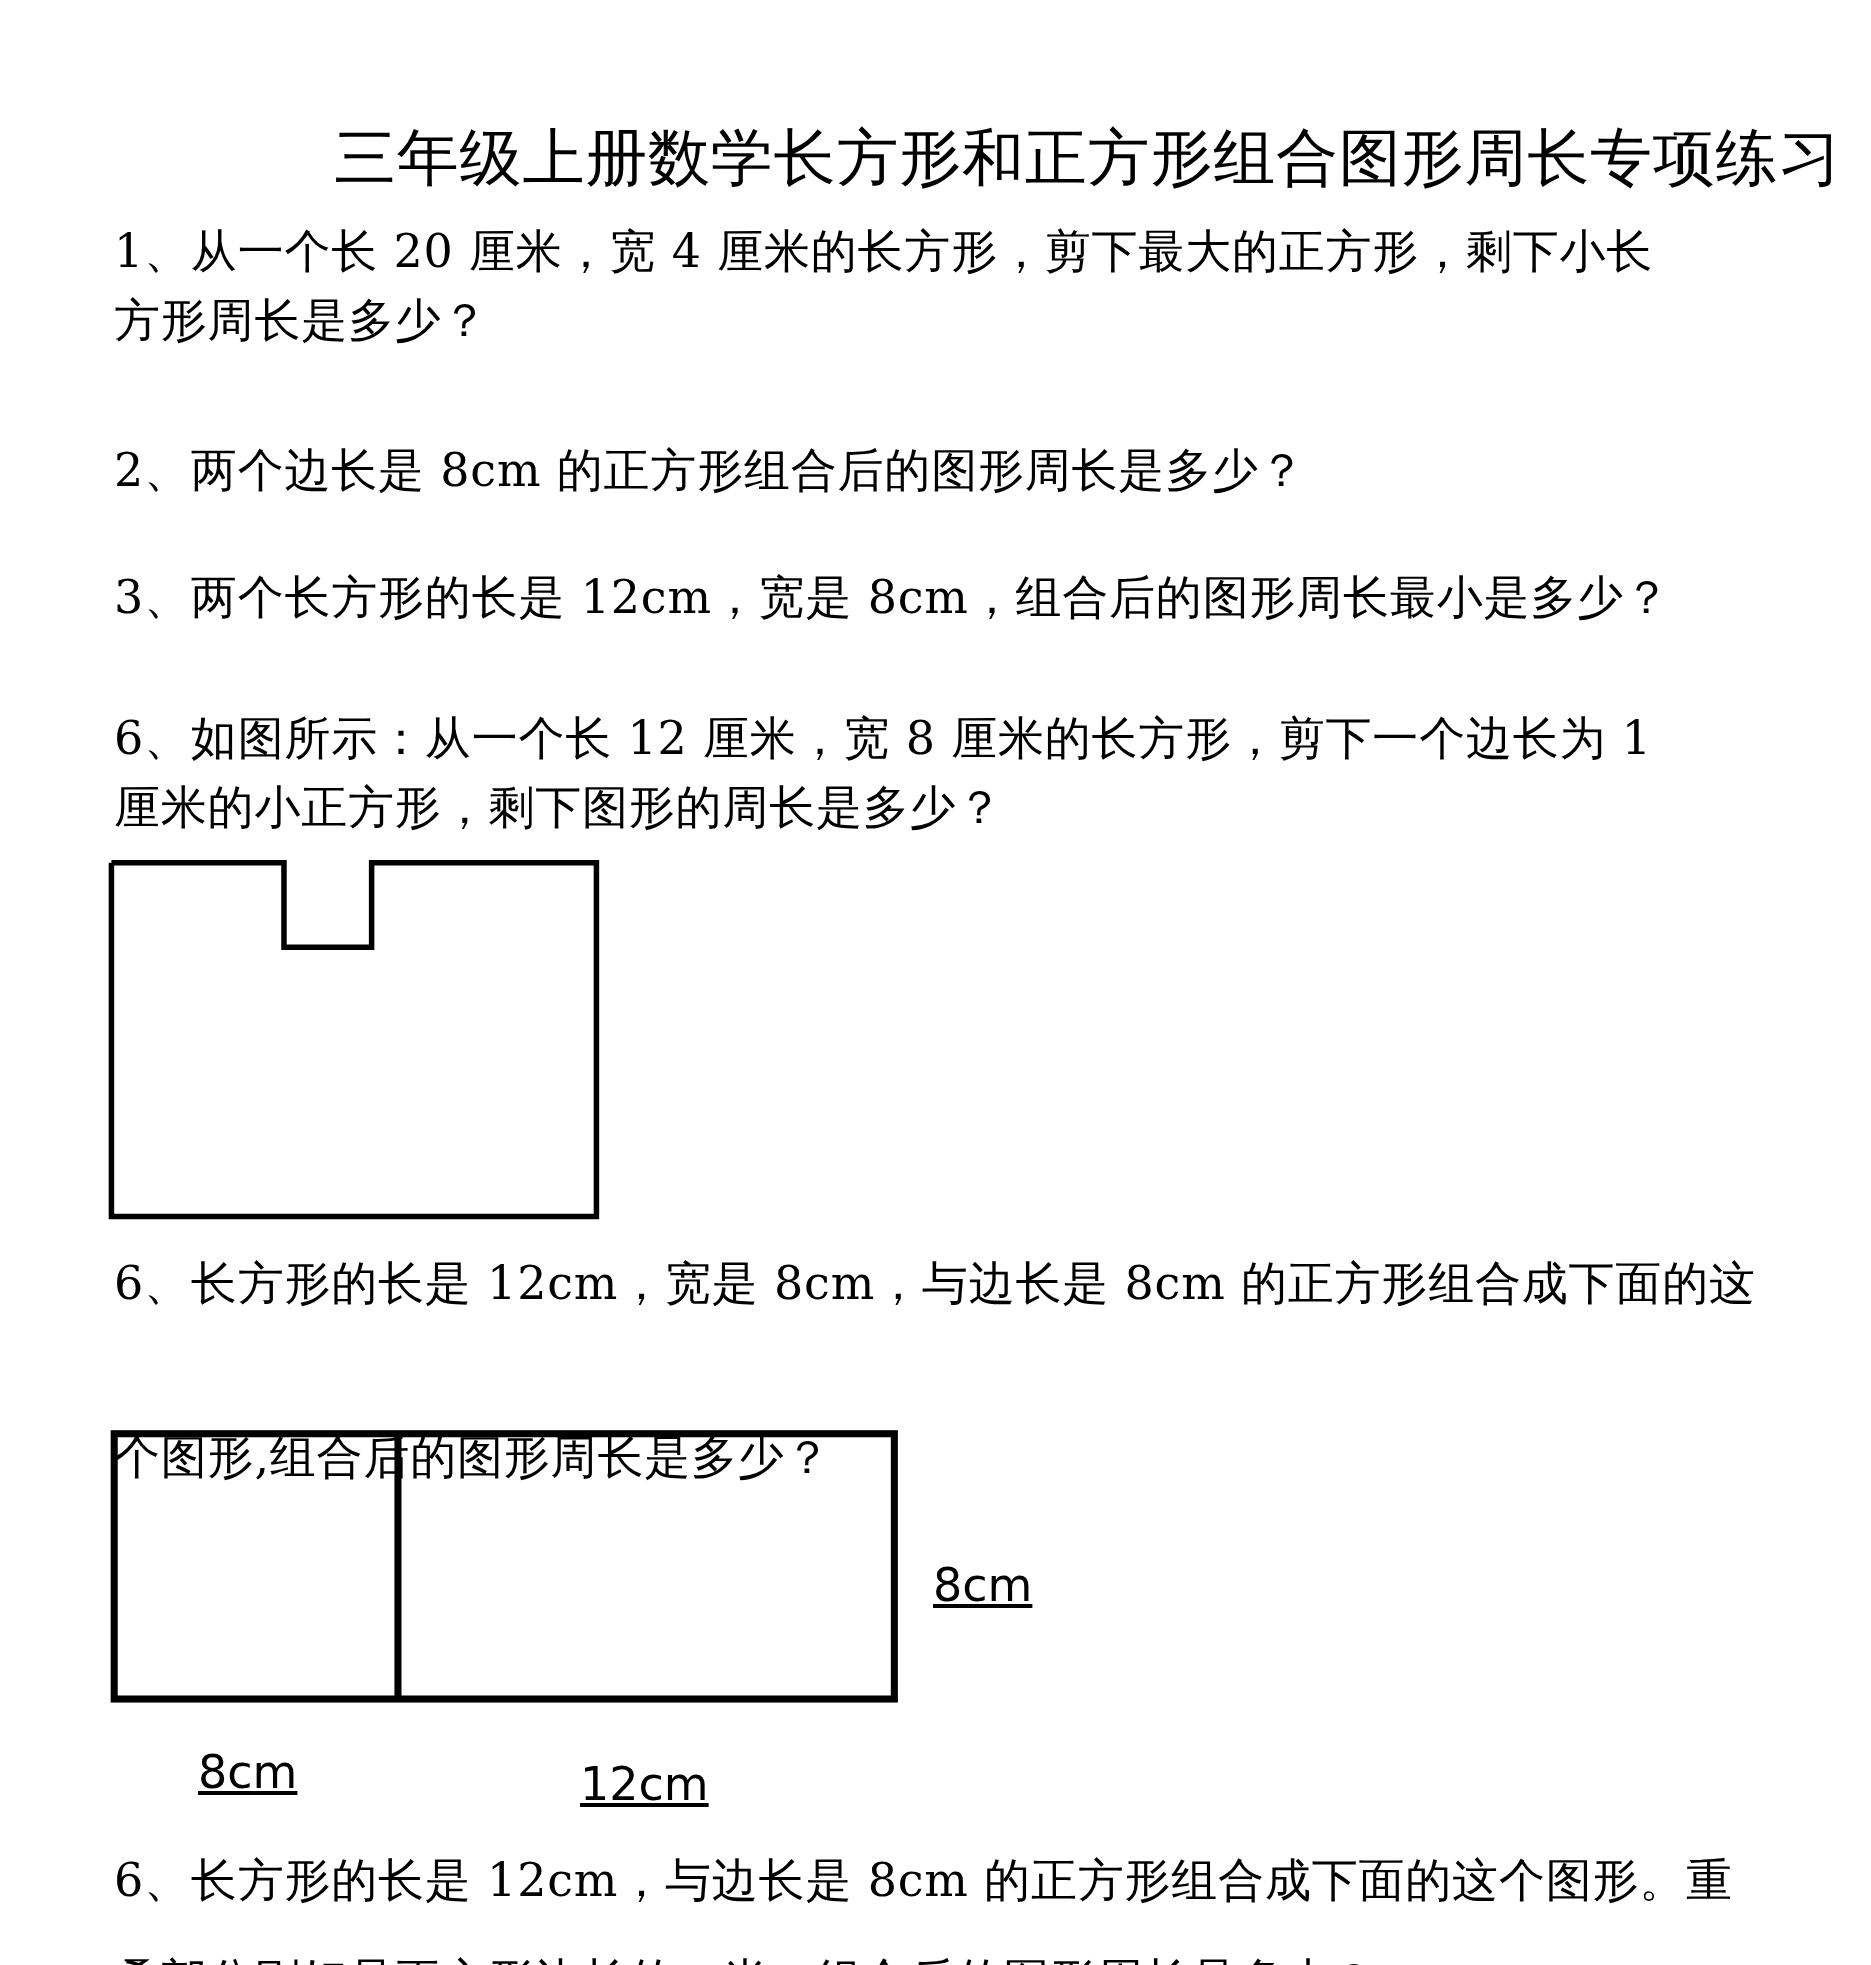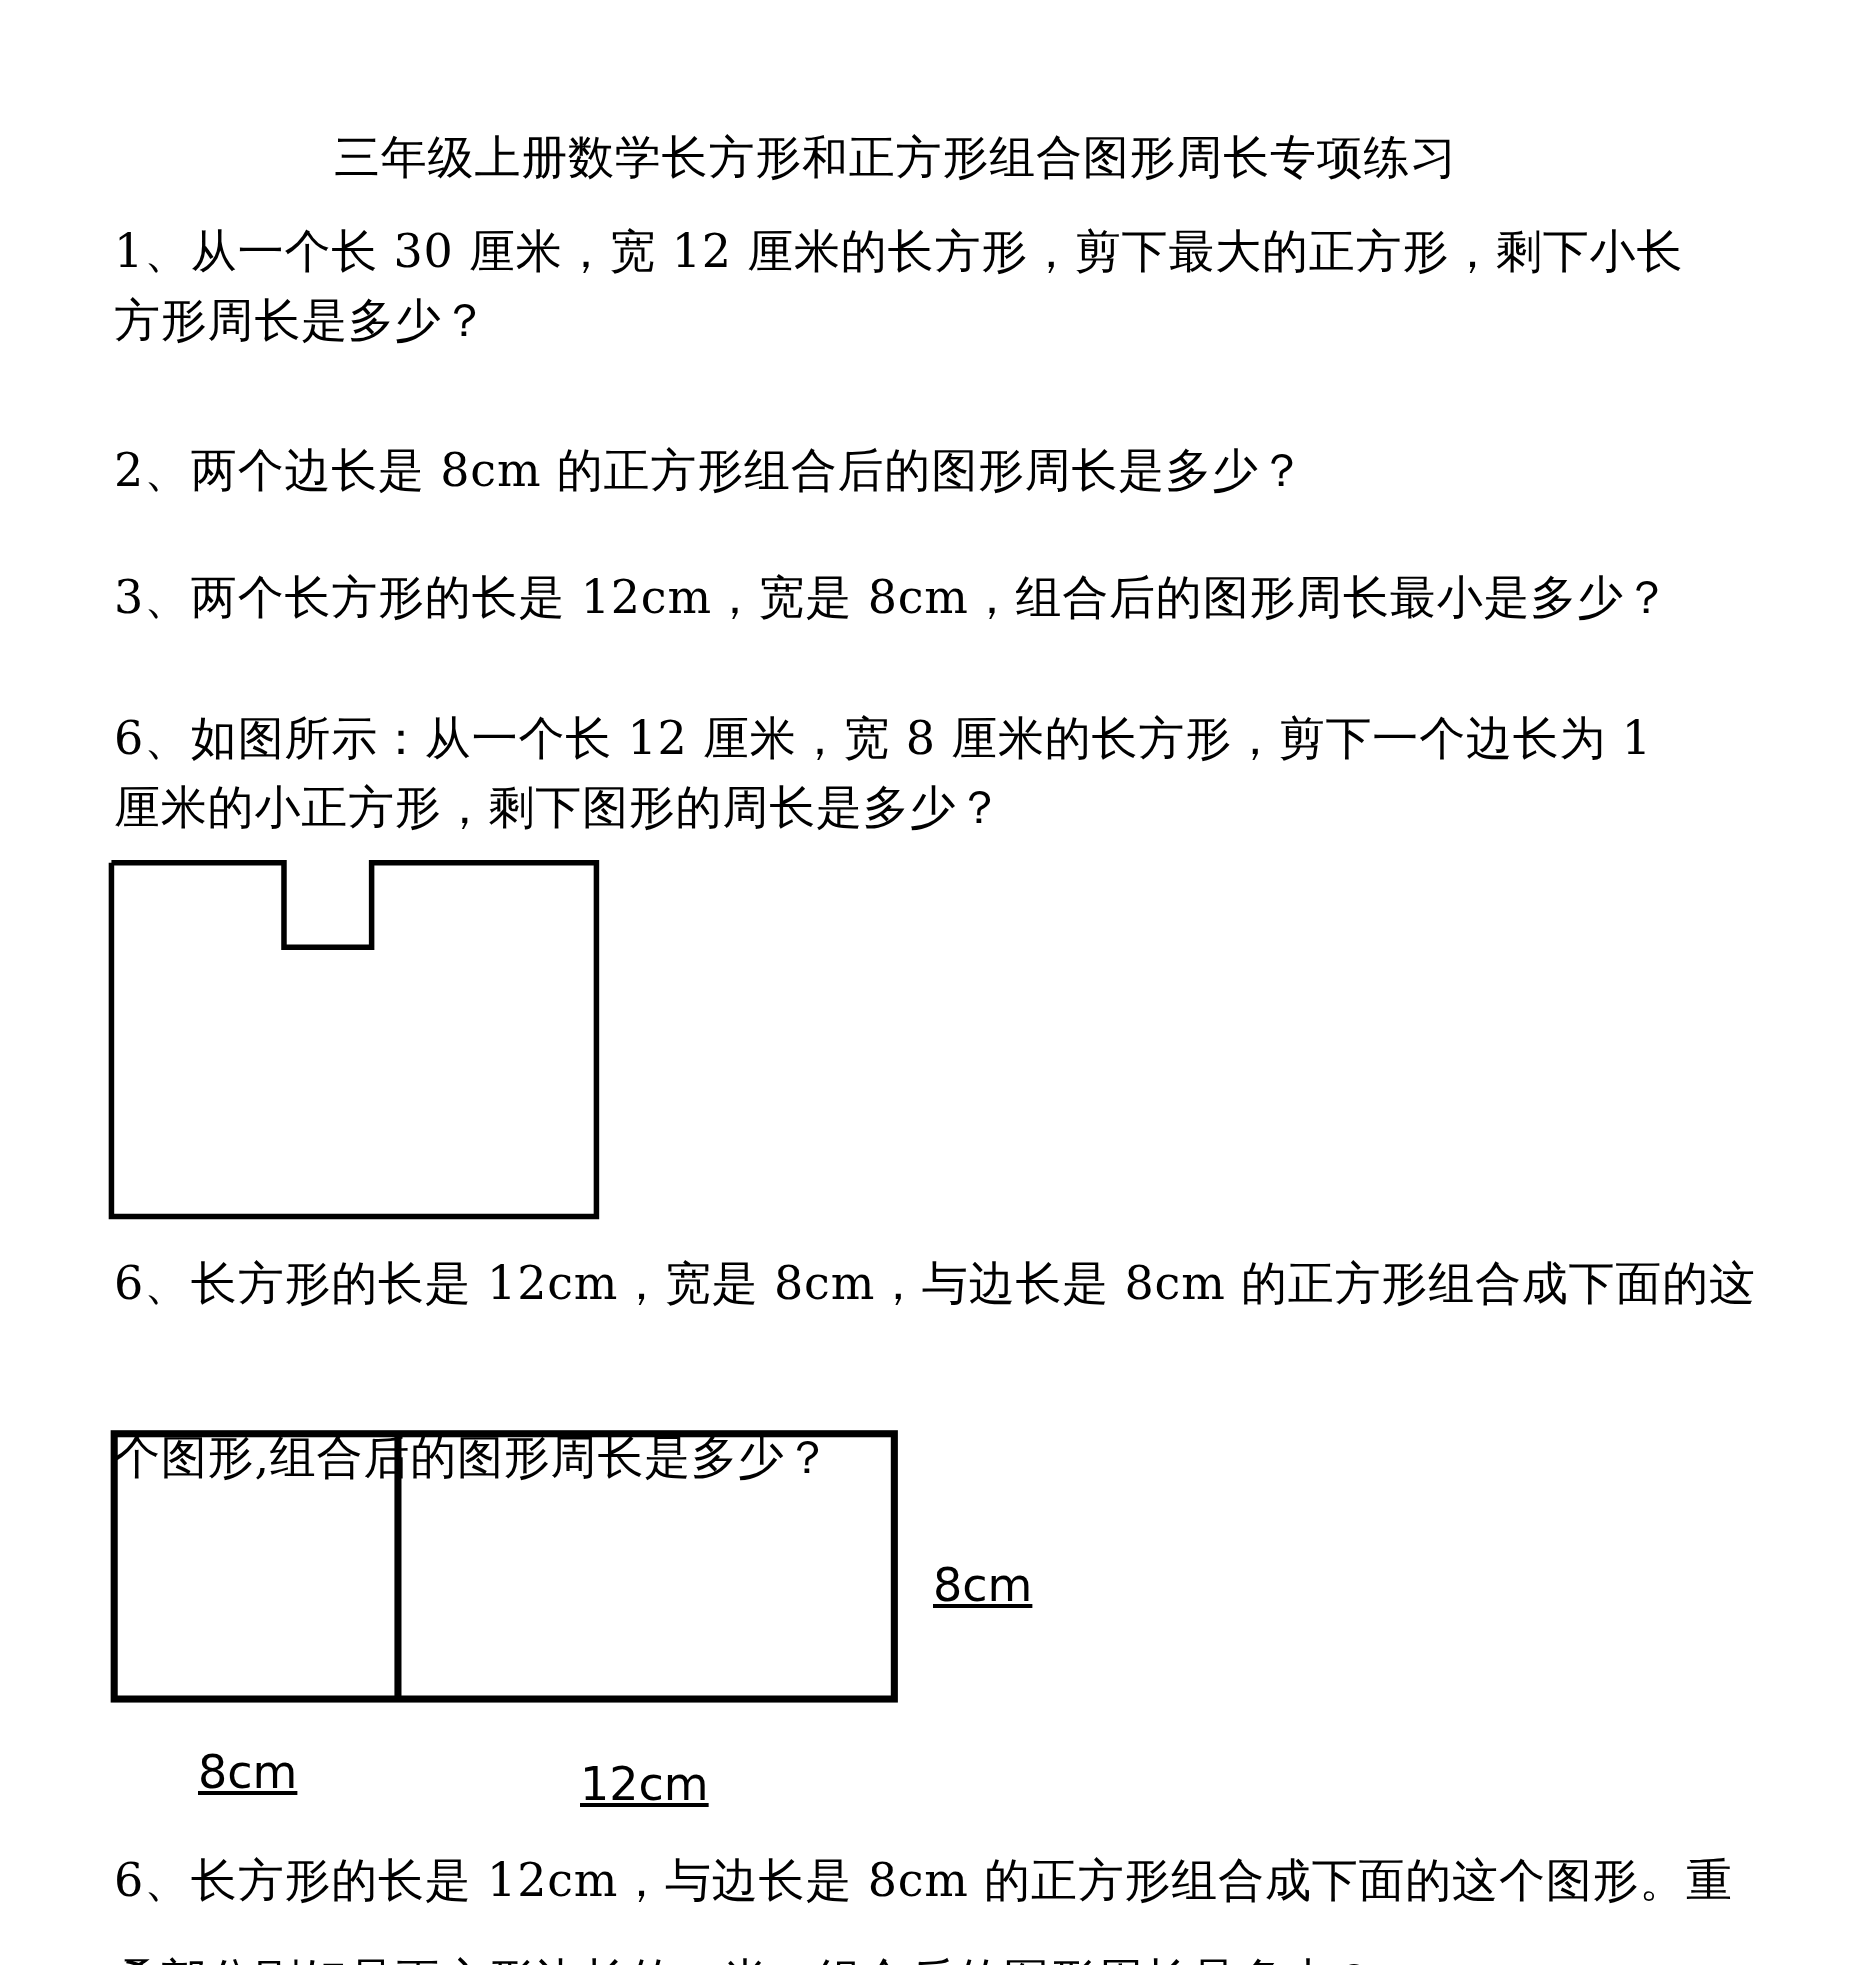"三年级上册数学长方形和正方形组合图形周长专项练习" .title { font-size: 46px -> 62px }
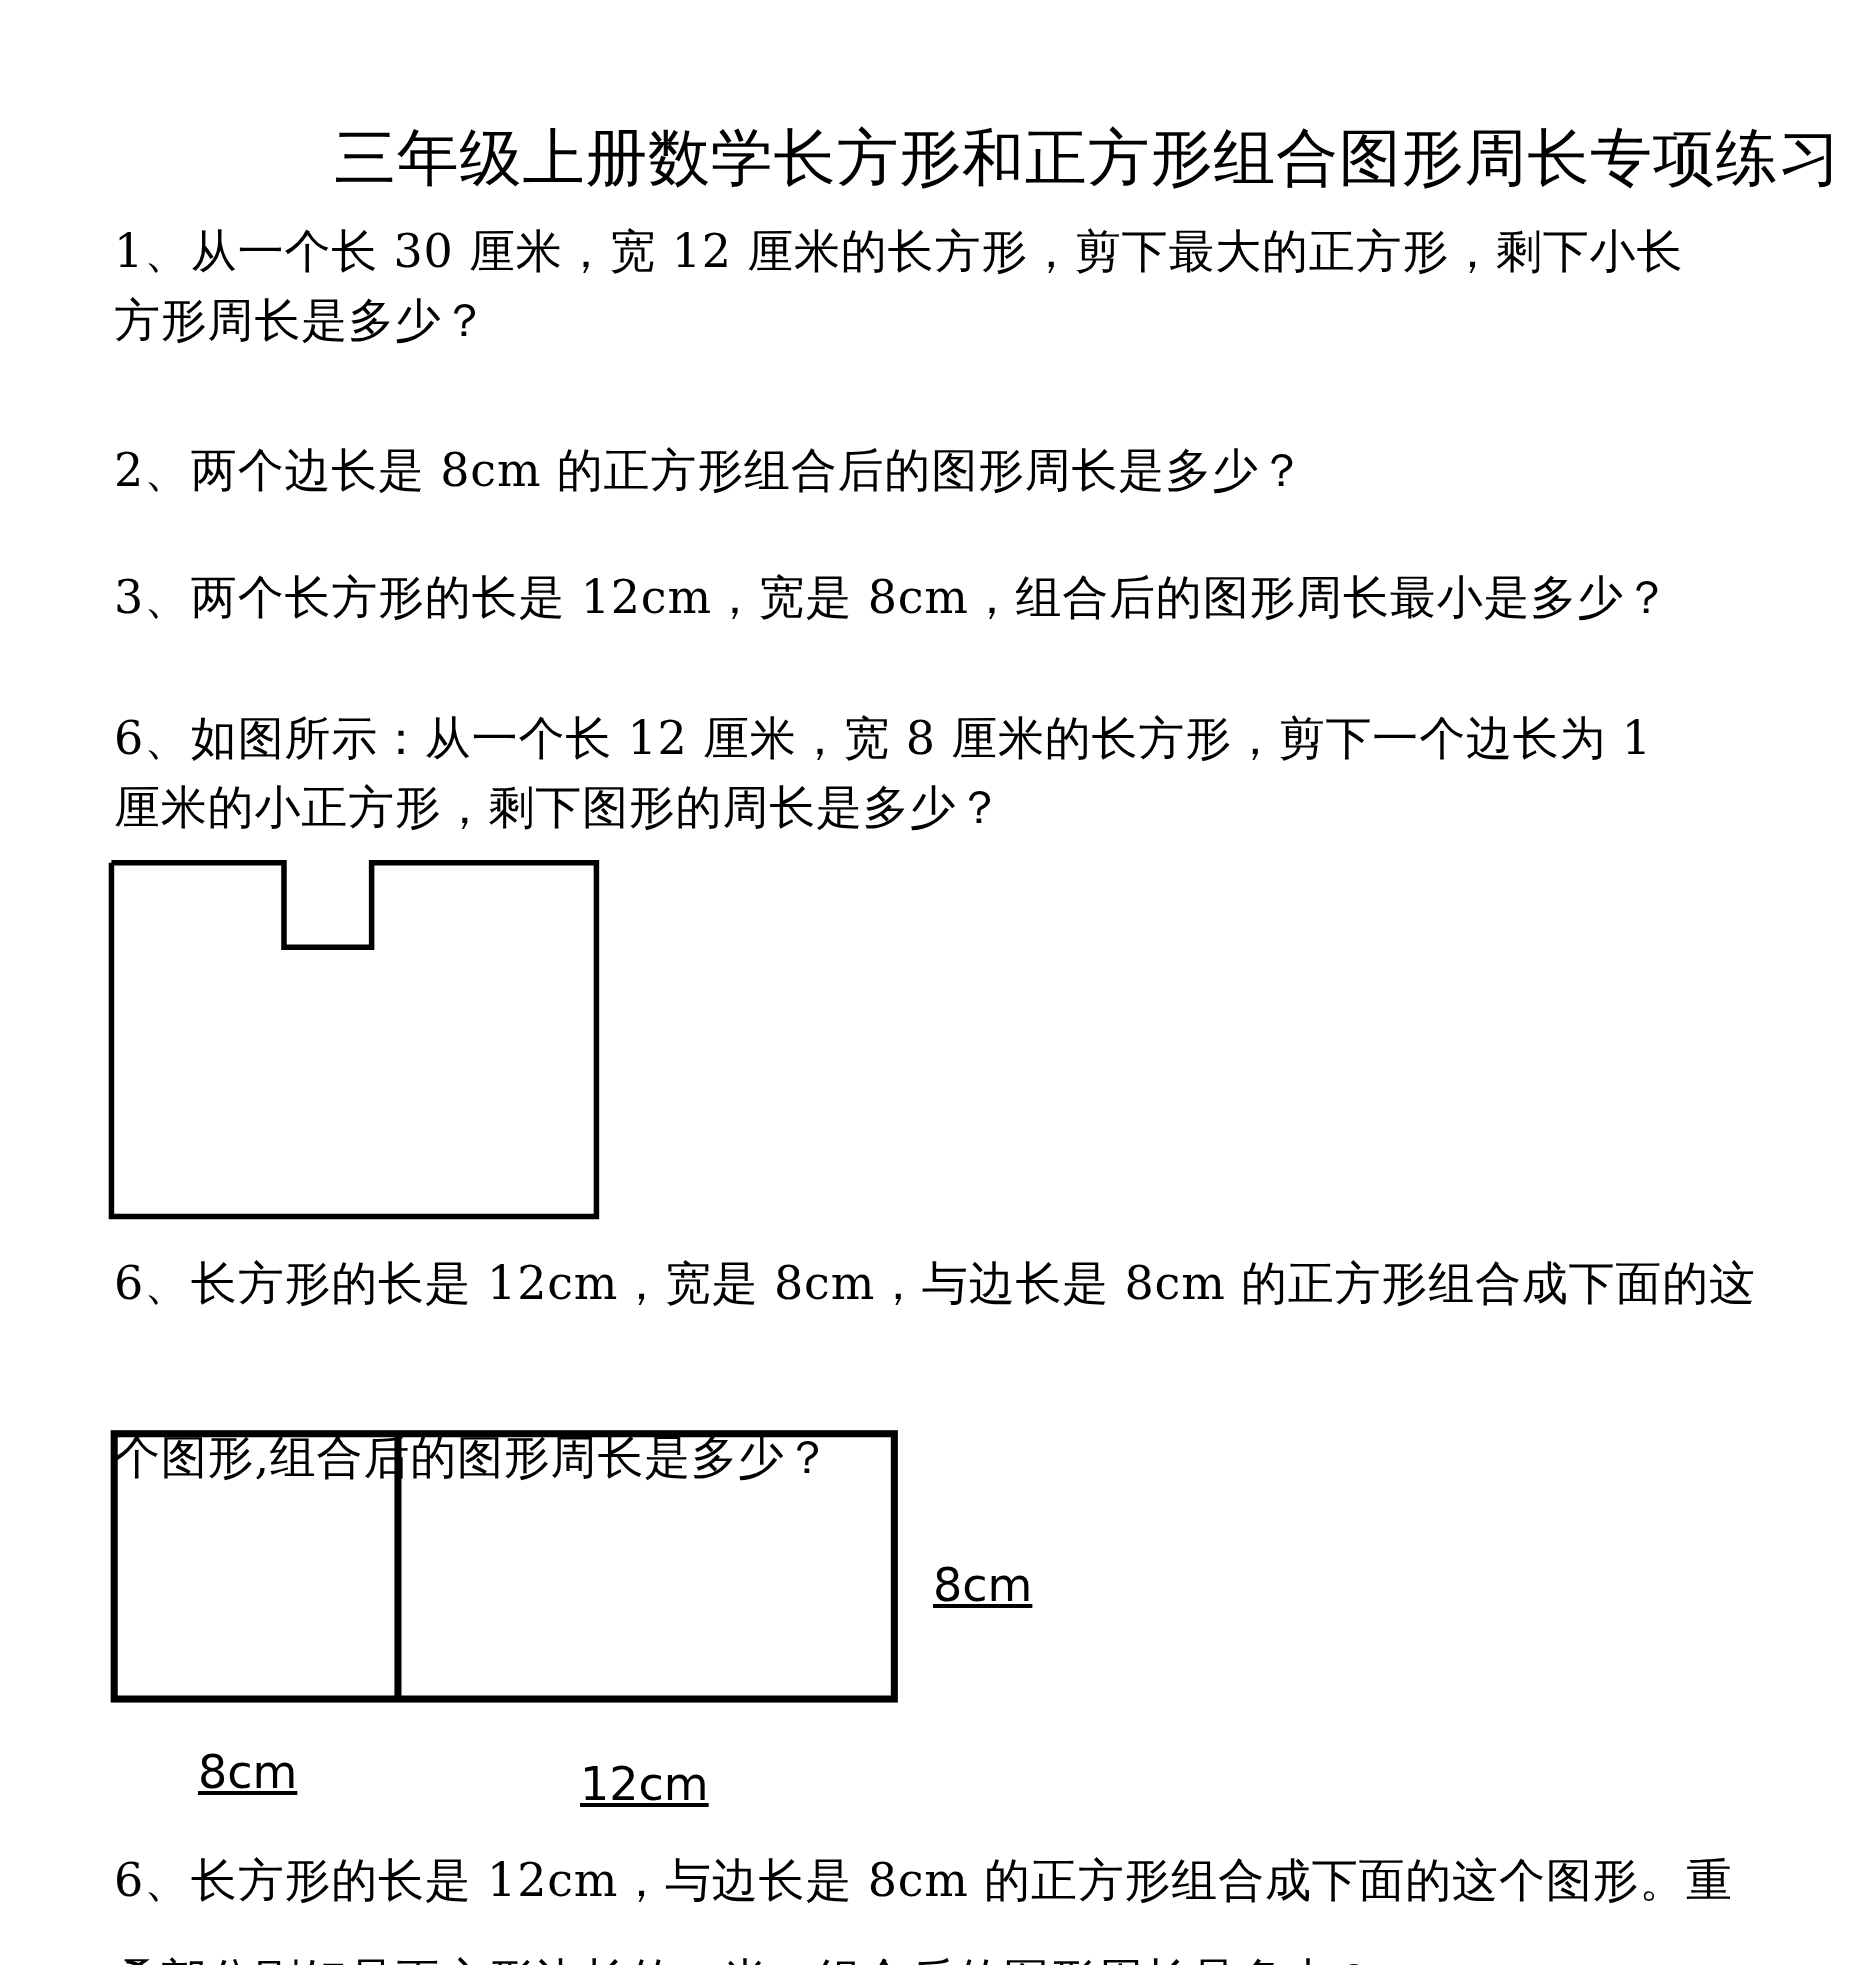"1、从一个长 30 厘米，宽 12 厘米的长方形，剪下最大的正方形，剩下小长" div.t { text: 30 厘米，宽 12 -> 20 厘米，宽 4 }
